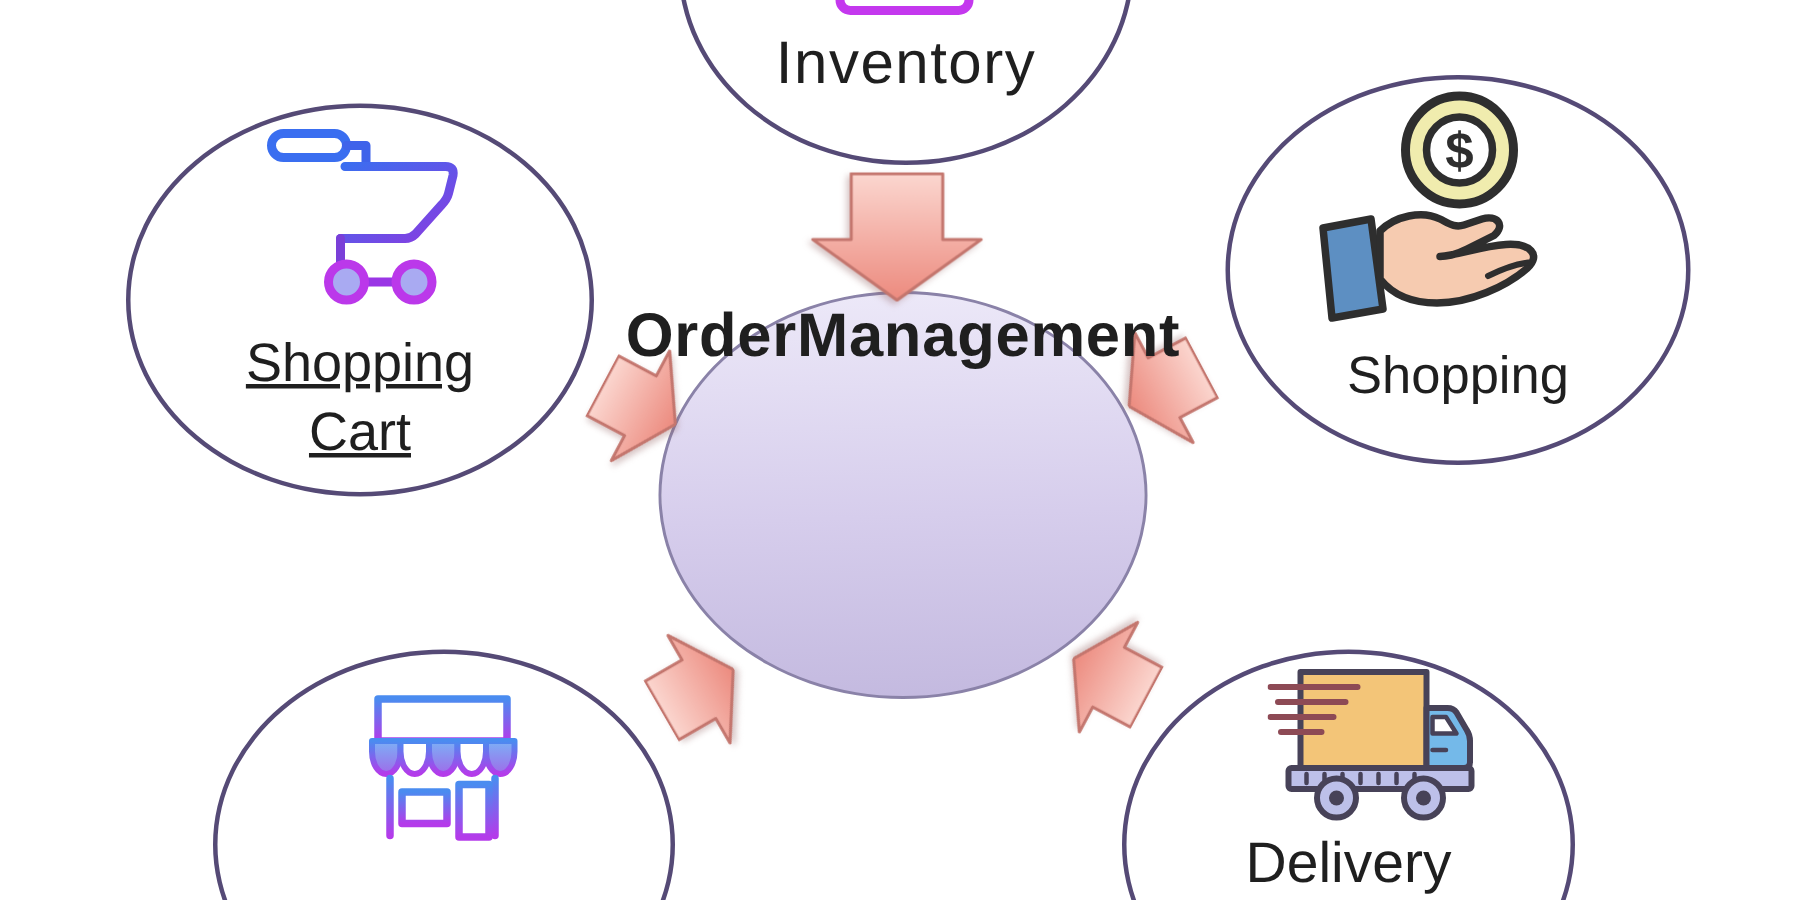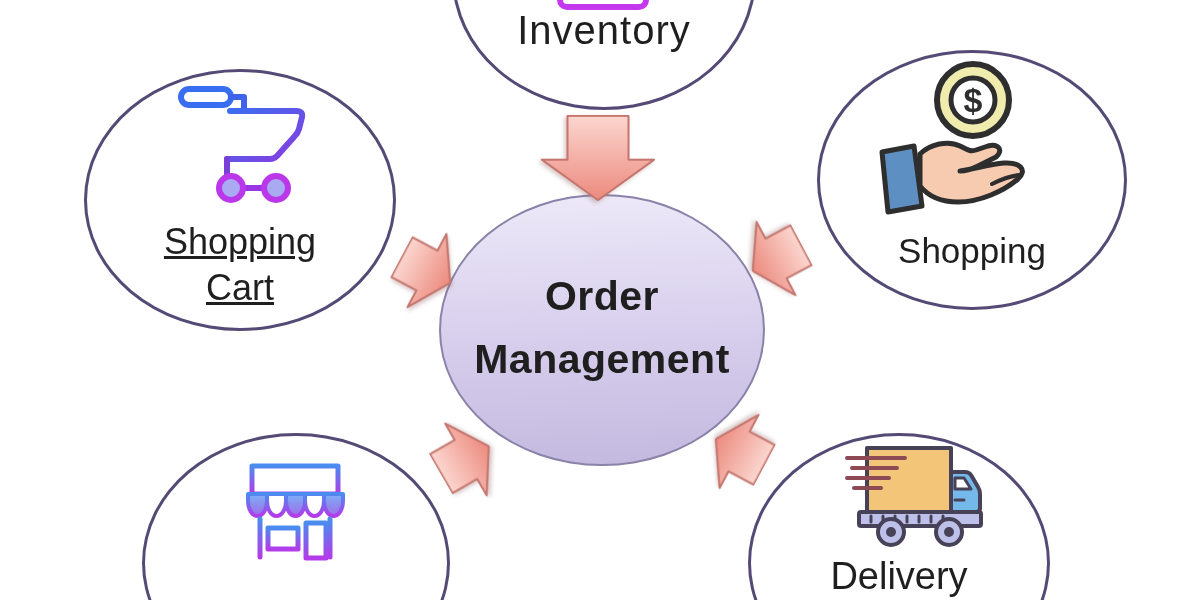"Inventory" .lbl-inventory { top: 8px -> 20px }
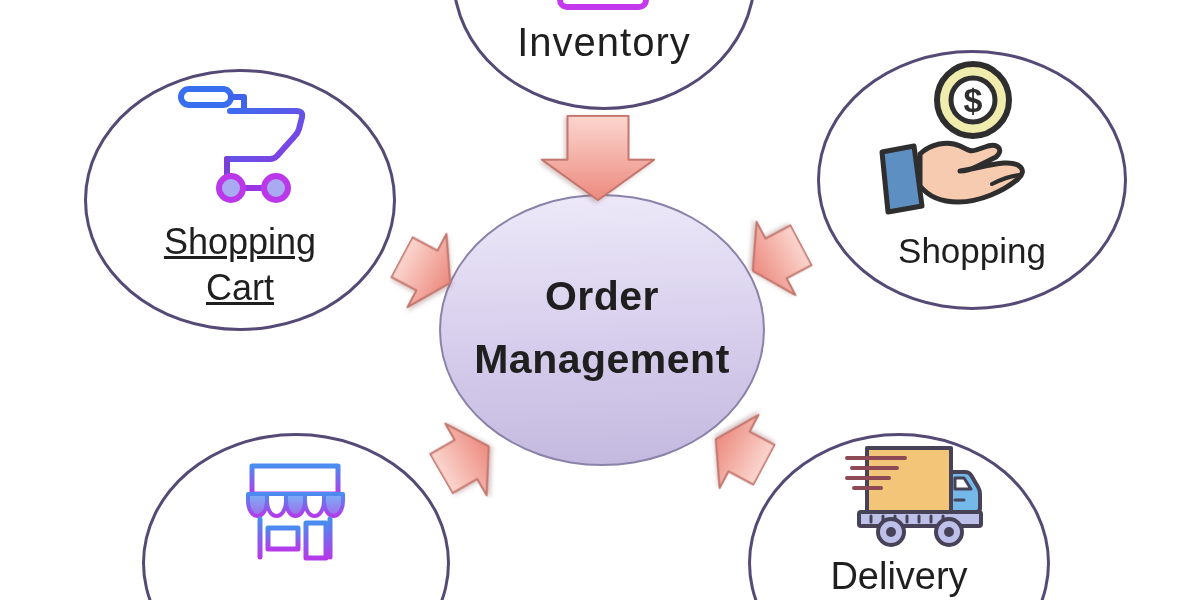"Order" .center-text { align-items: center -> flex-start; flex-direction: column -> row }
